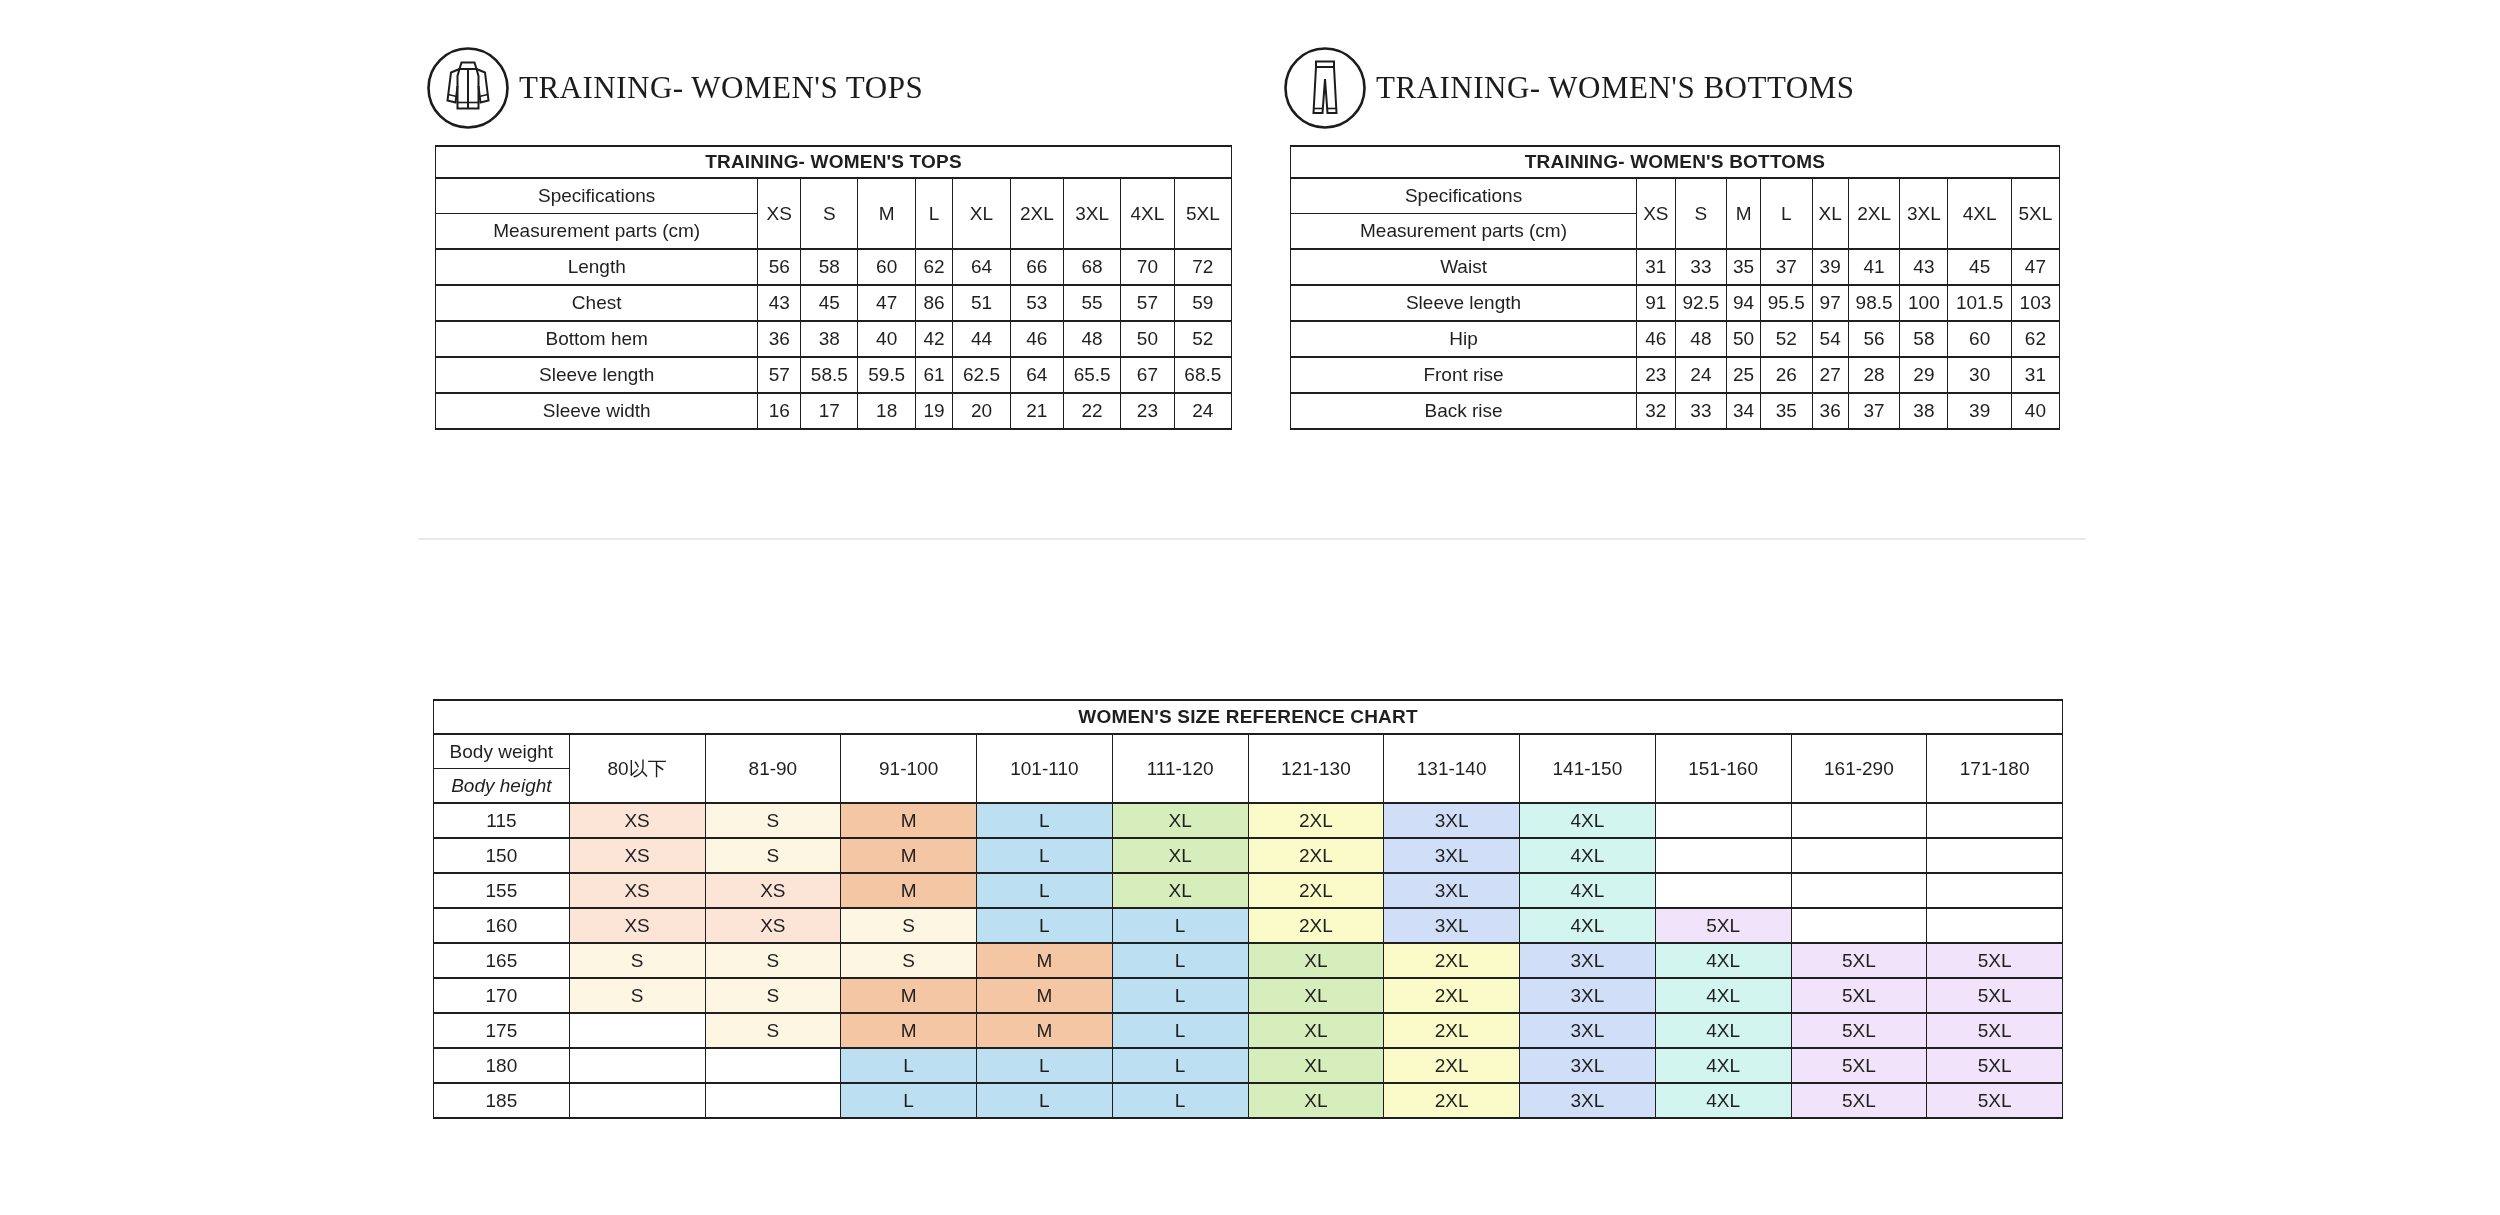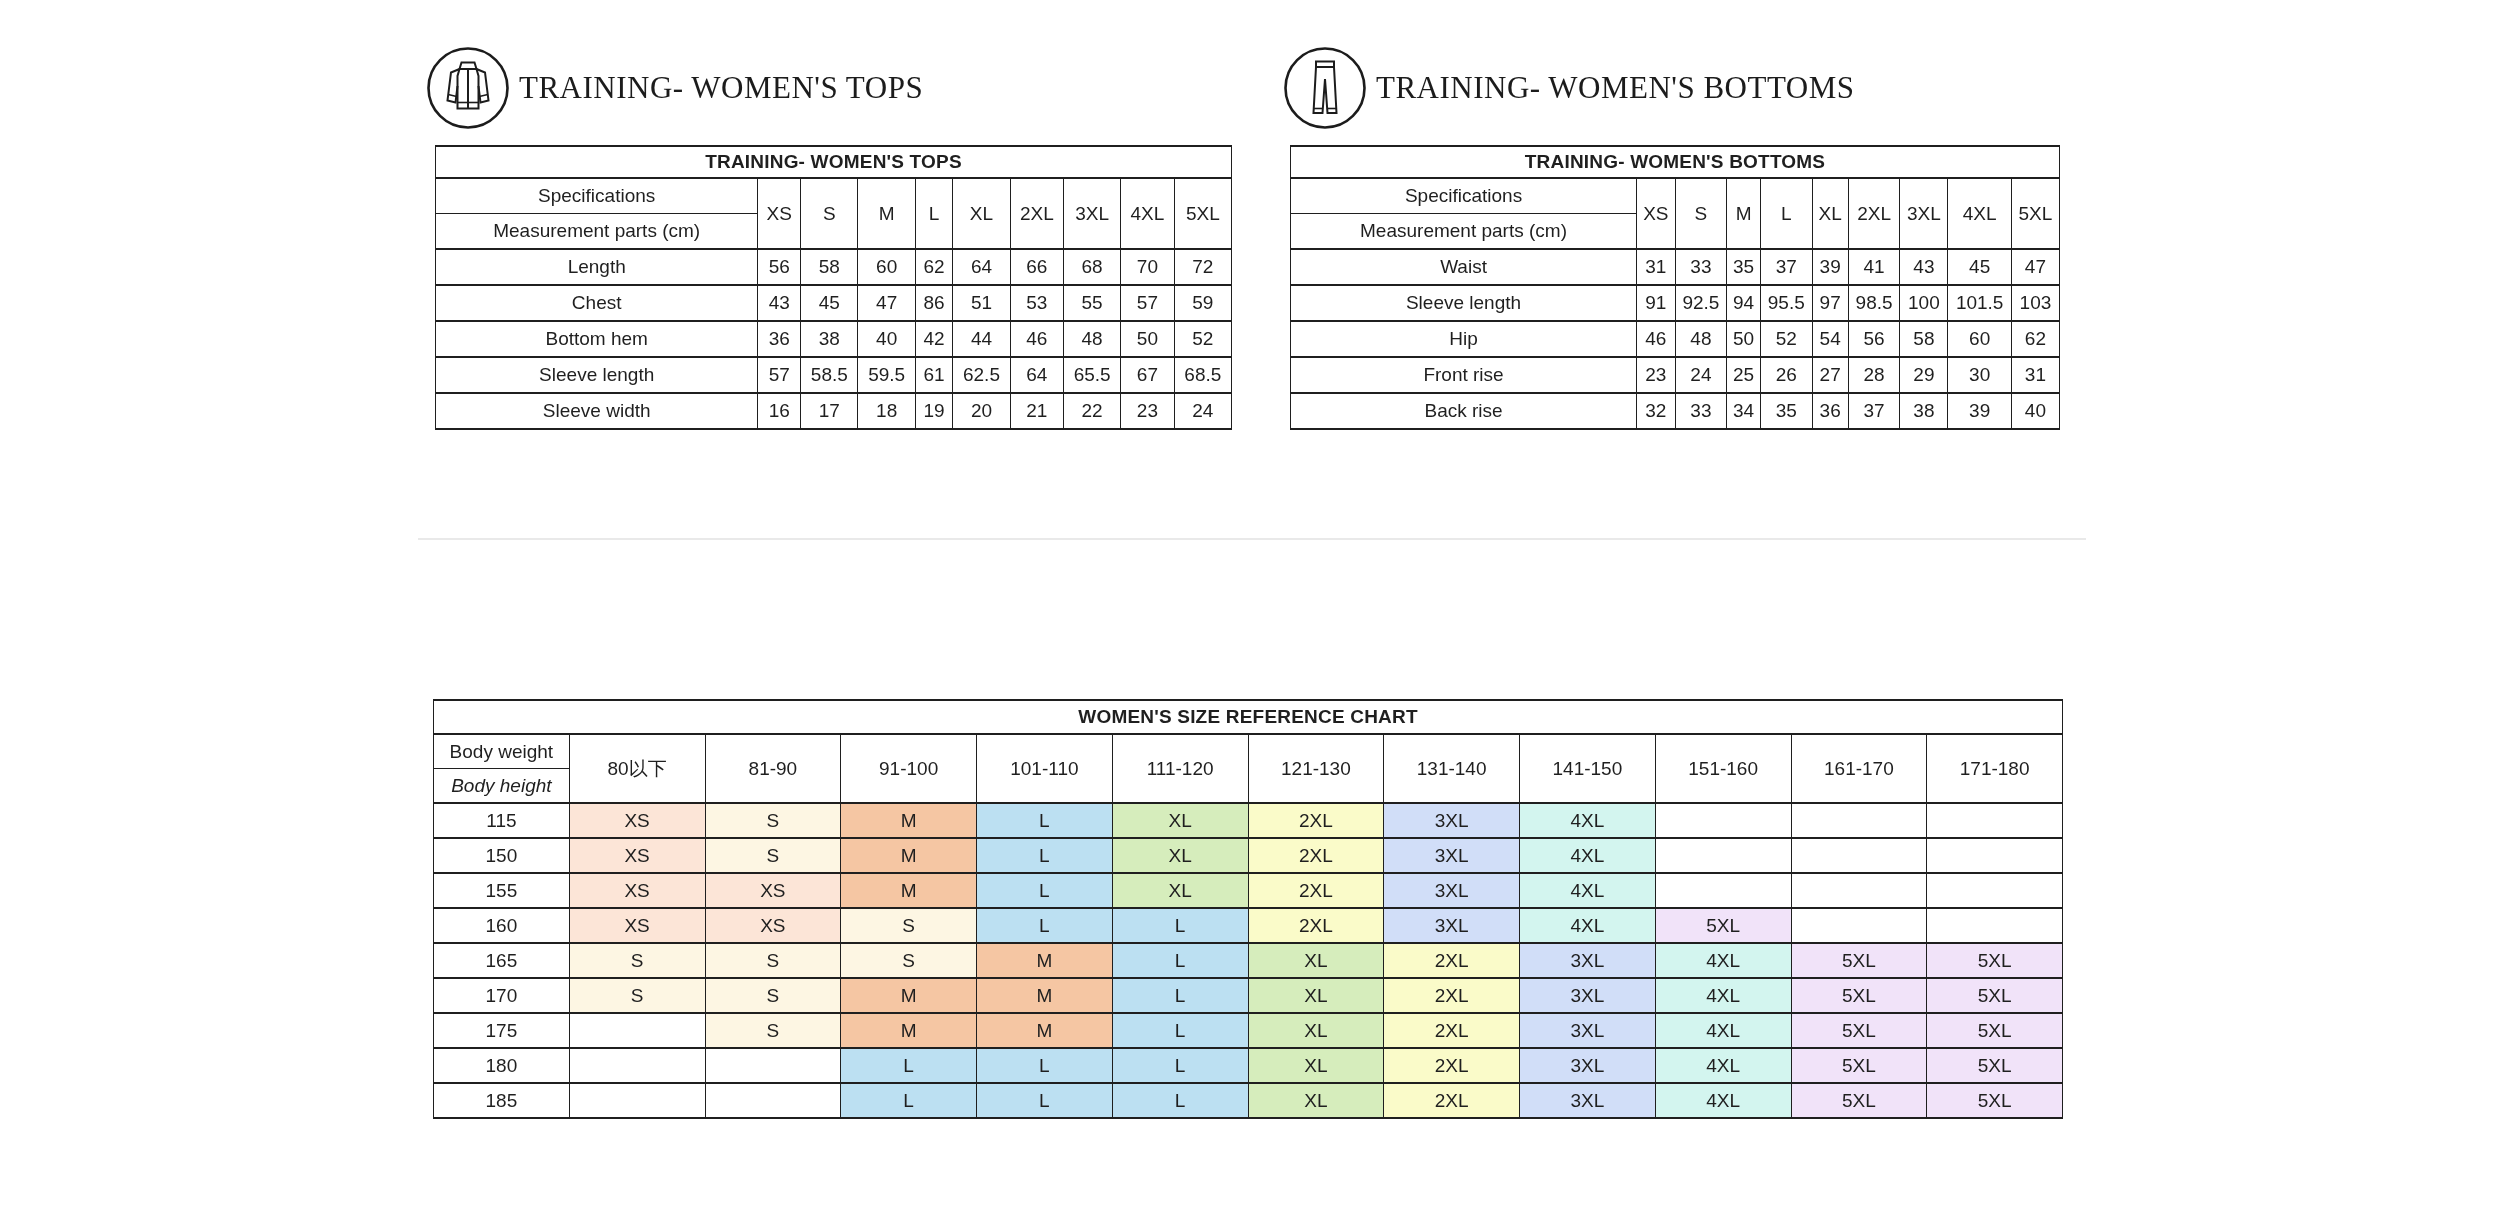"161-170" td { text: 161-170 -> 161-290 }
